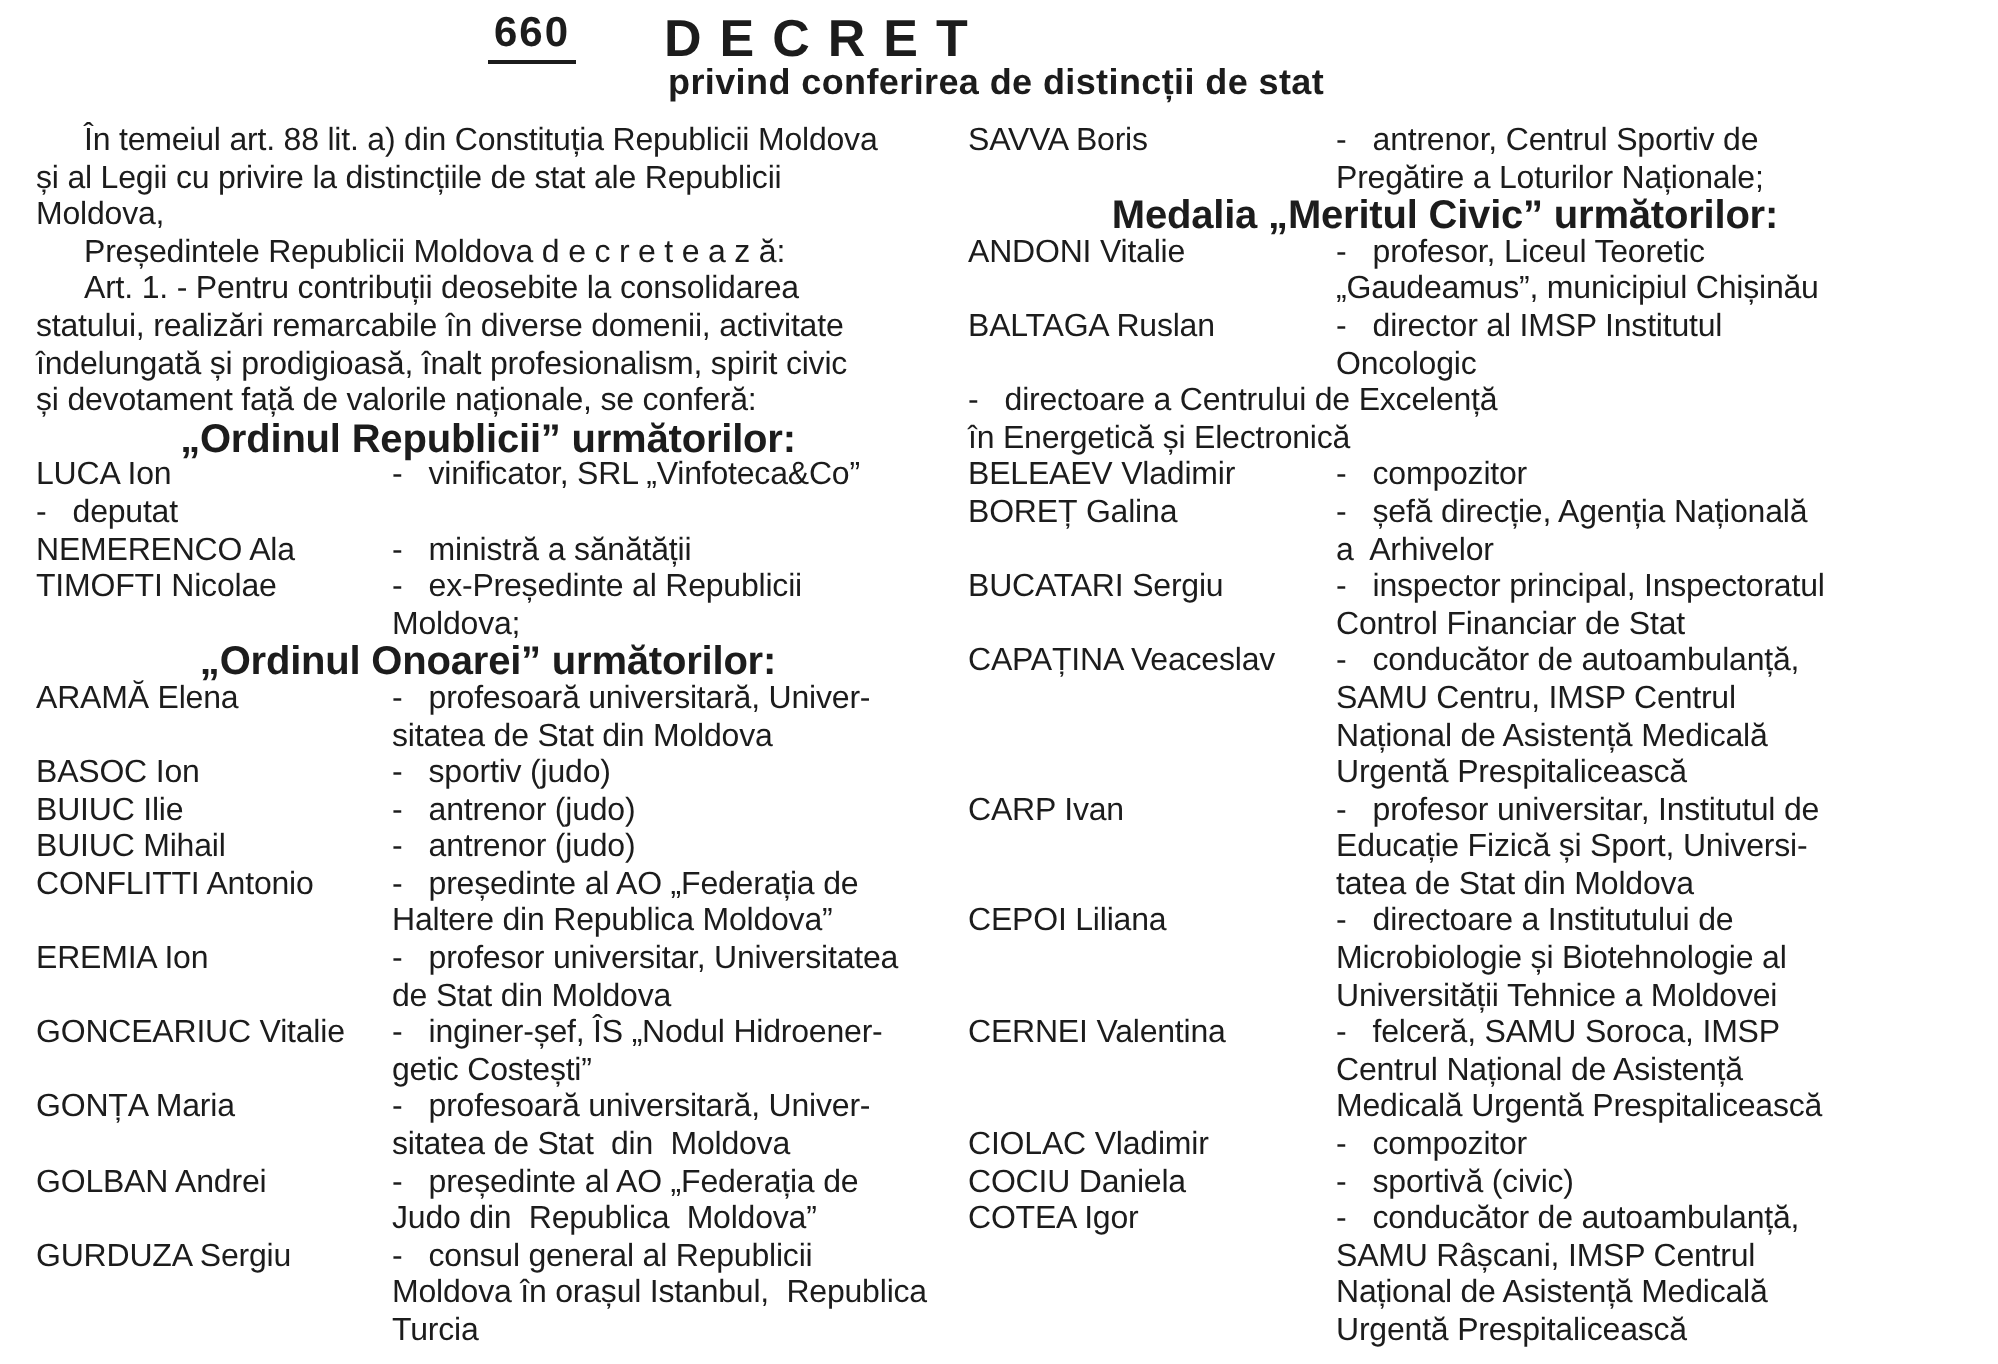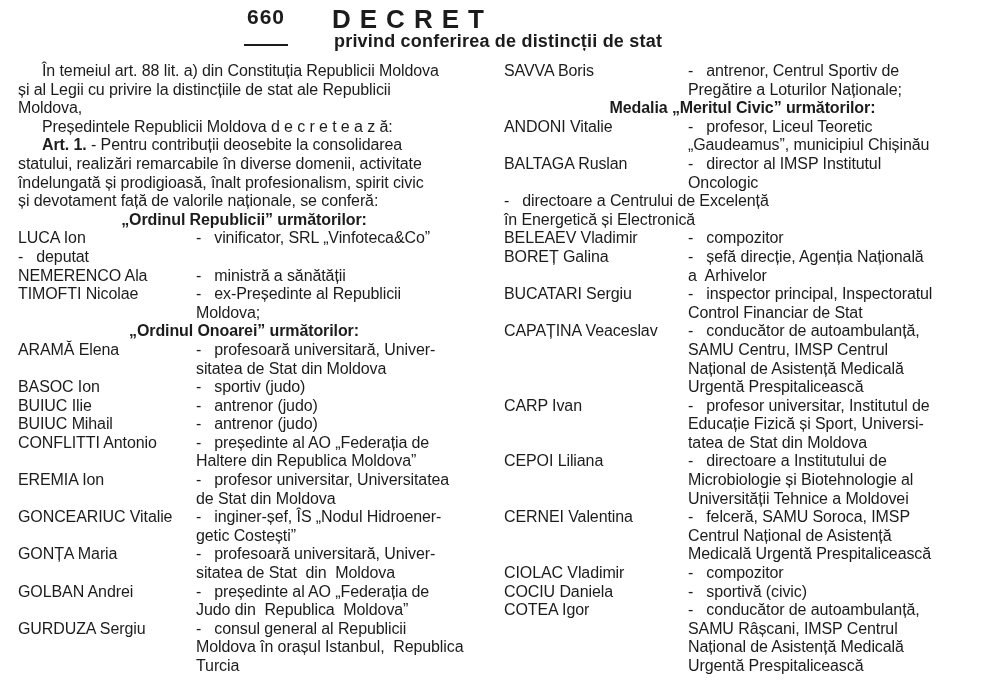"660" .decree-num { padding: 0 3px 15px 3px -> 0 3px 1px 3px }
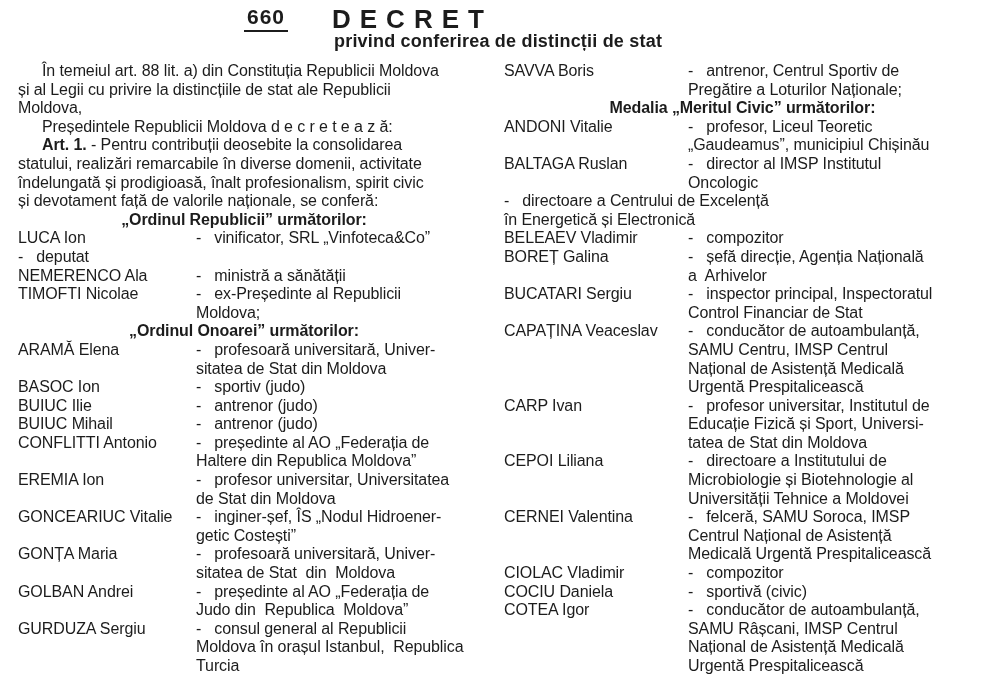"În temeiul art. 88 lit." .columns { gap: 34px -> 14px }
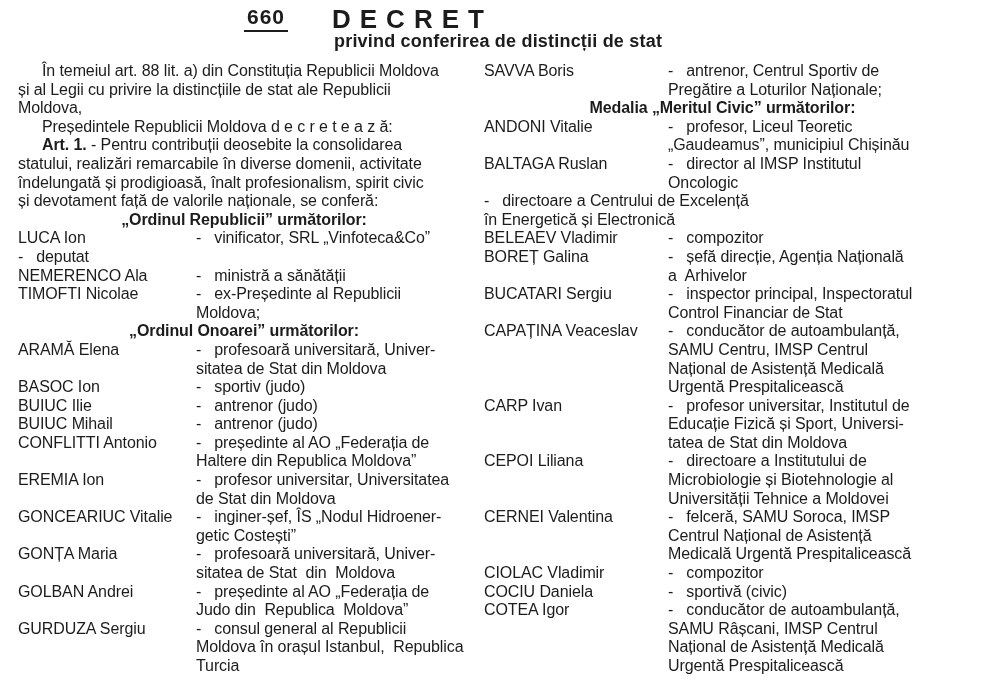"Medalia „Meritul Civic” următorilor:" .sect { font-size: 16px -> 20px }
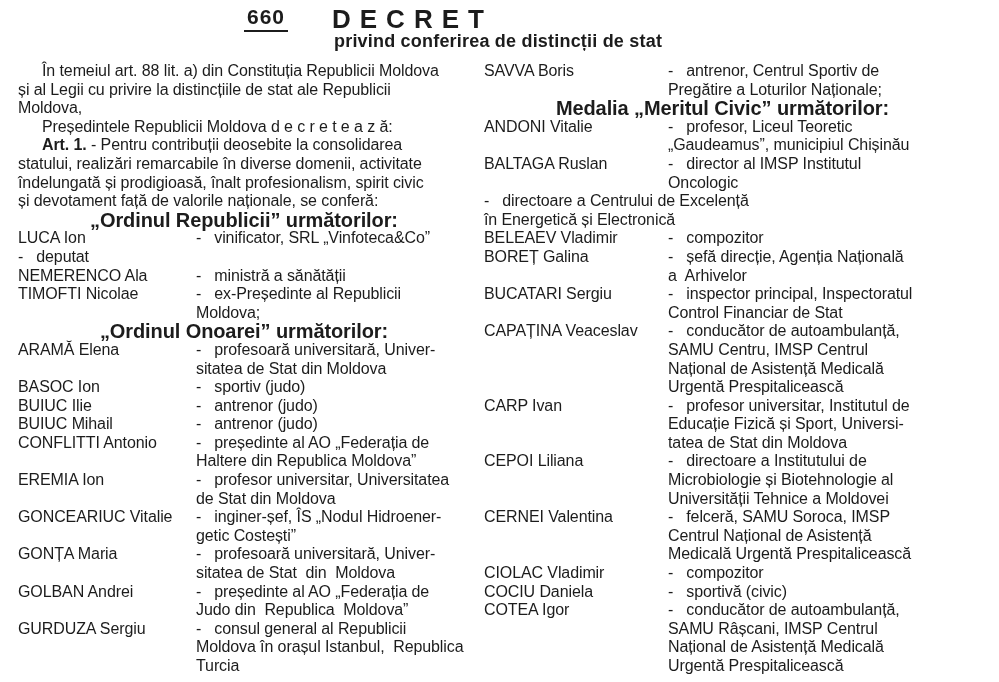"Art. 1." .para b { font-weight: bold -> normal }
